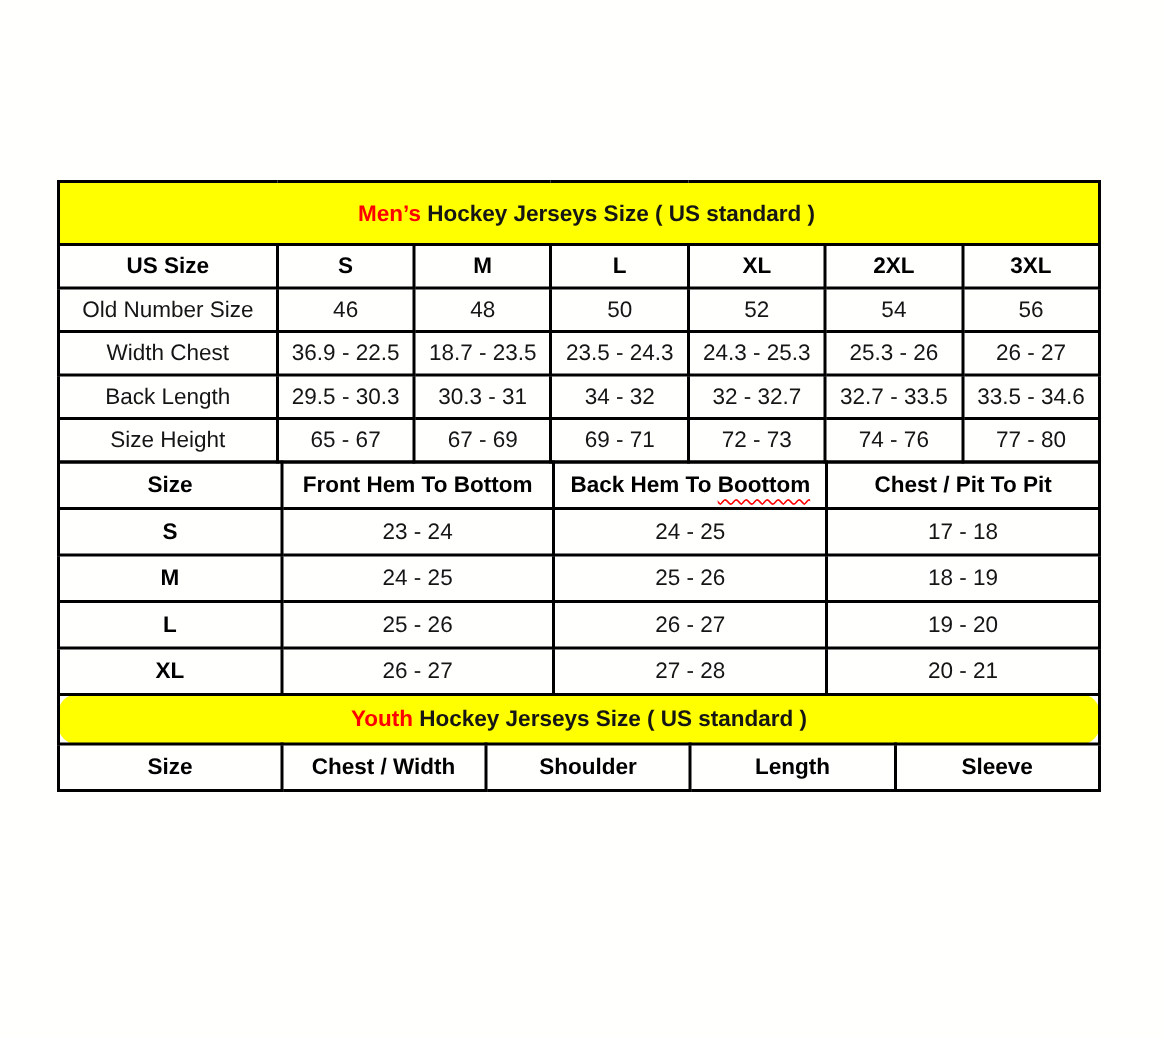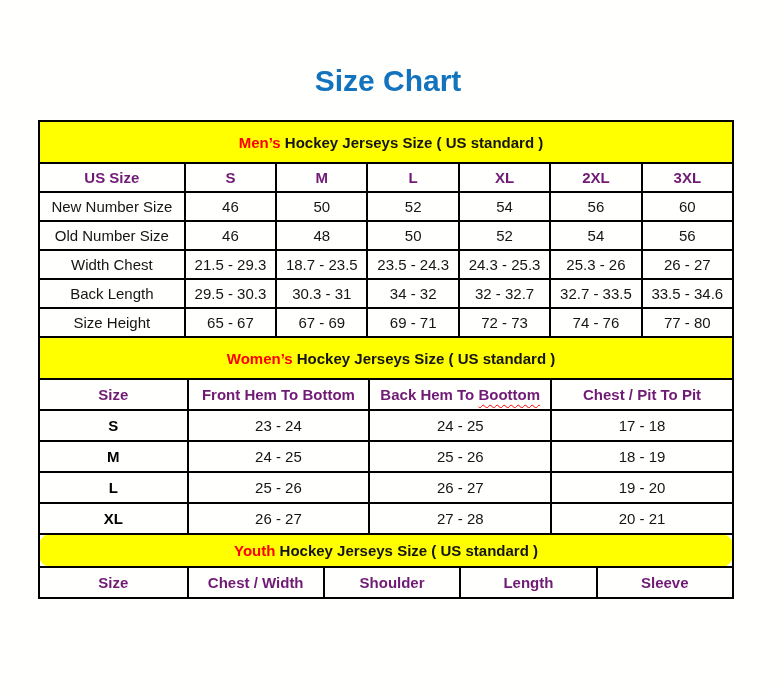"Size Chart" div.page-title { html: <div>Size Chart</div> -> none }
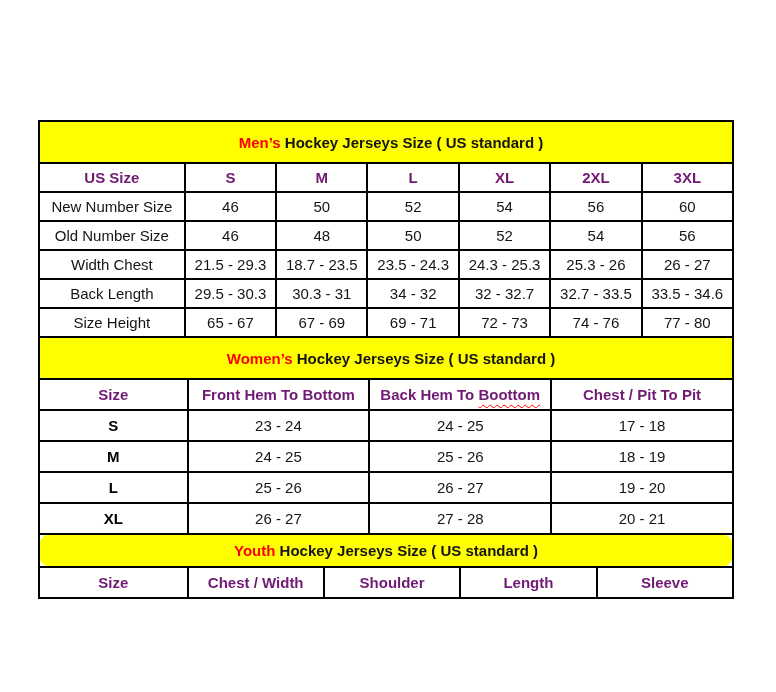"US Size" table.size-table th { color: #701a75 -> #000000 }
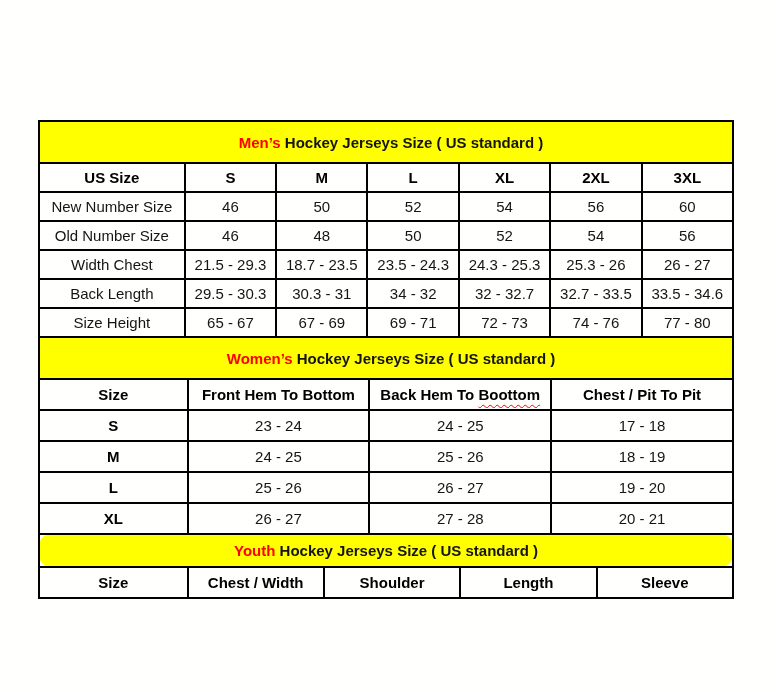"New Number Size" tr.data-row { html: <tr> <td>New Number Size</td> <td>46</td> <td>50</td> <td>52</td> <td>54</td> <td>56</td> <td>60</td> </tr> -> none }
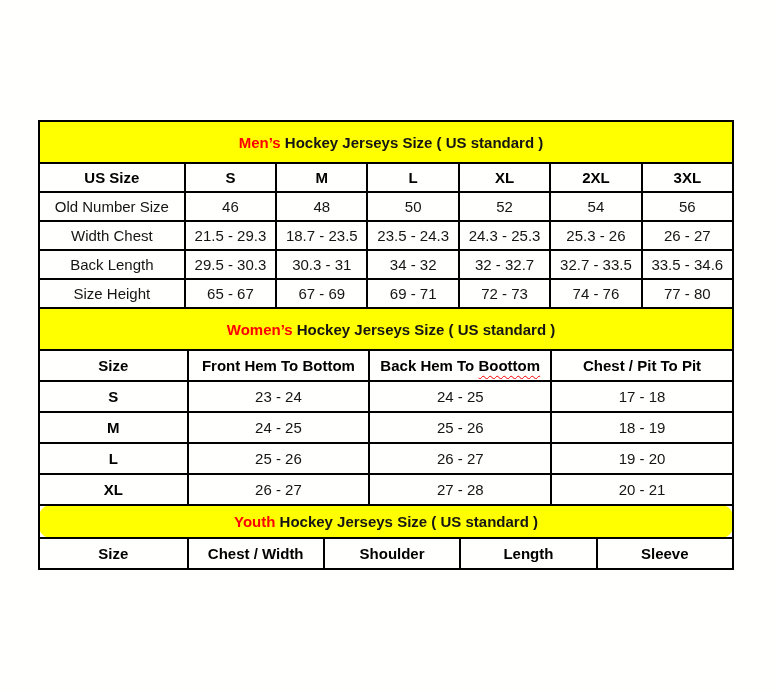"21.5 - 29.3" td { text: 21.5 - 29.3 -> 36.9 - 22.5 }
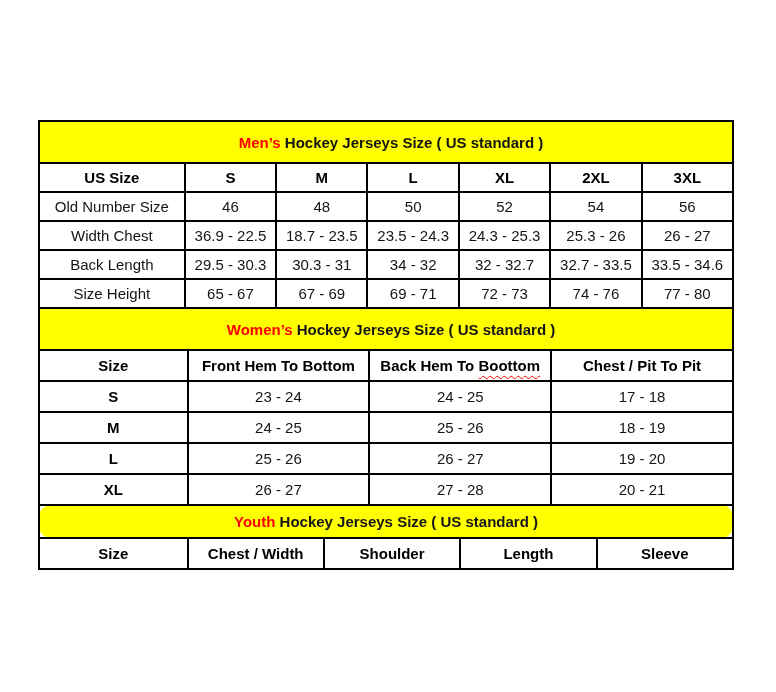"Women’s Hockey Jerseys Size (" tr { html: <tr> <td><span>Women’s</span><span> Hockey Jerseys Size ( US standard )</span></td> </tr> -> none }
